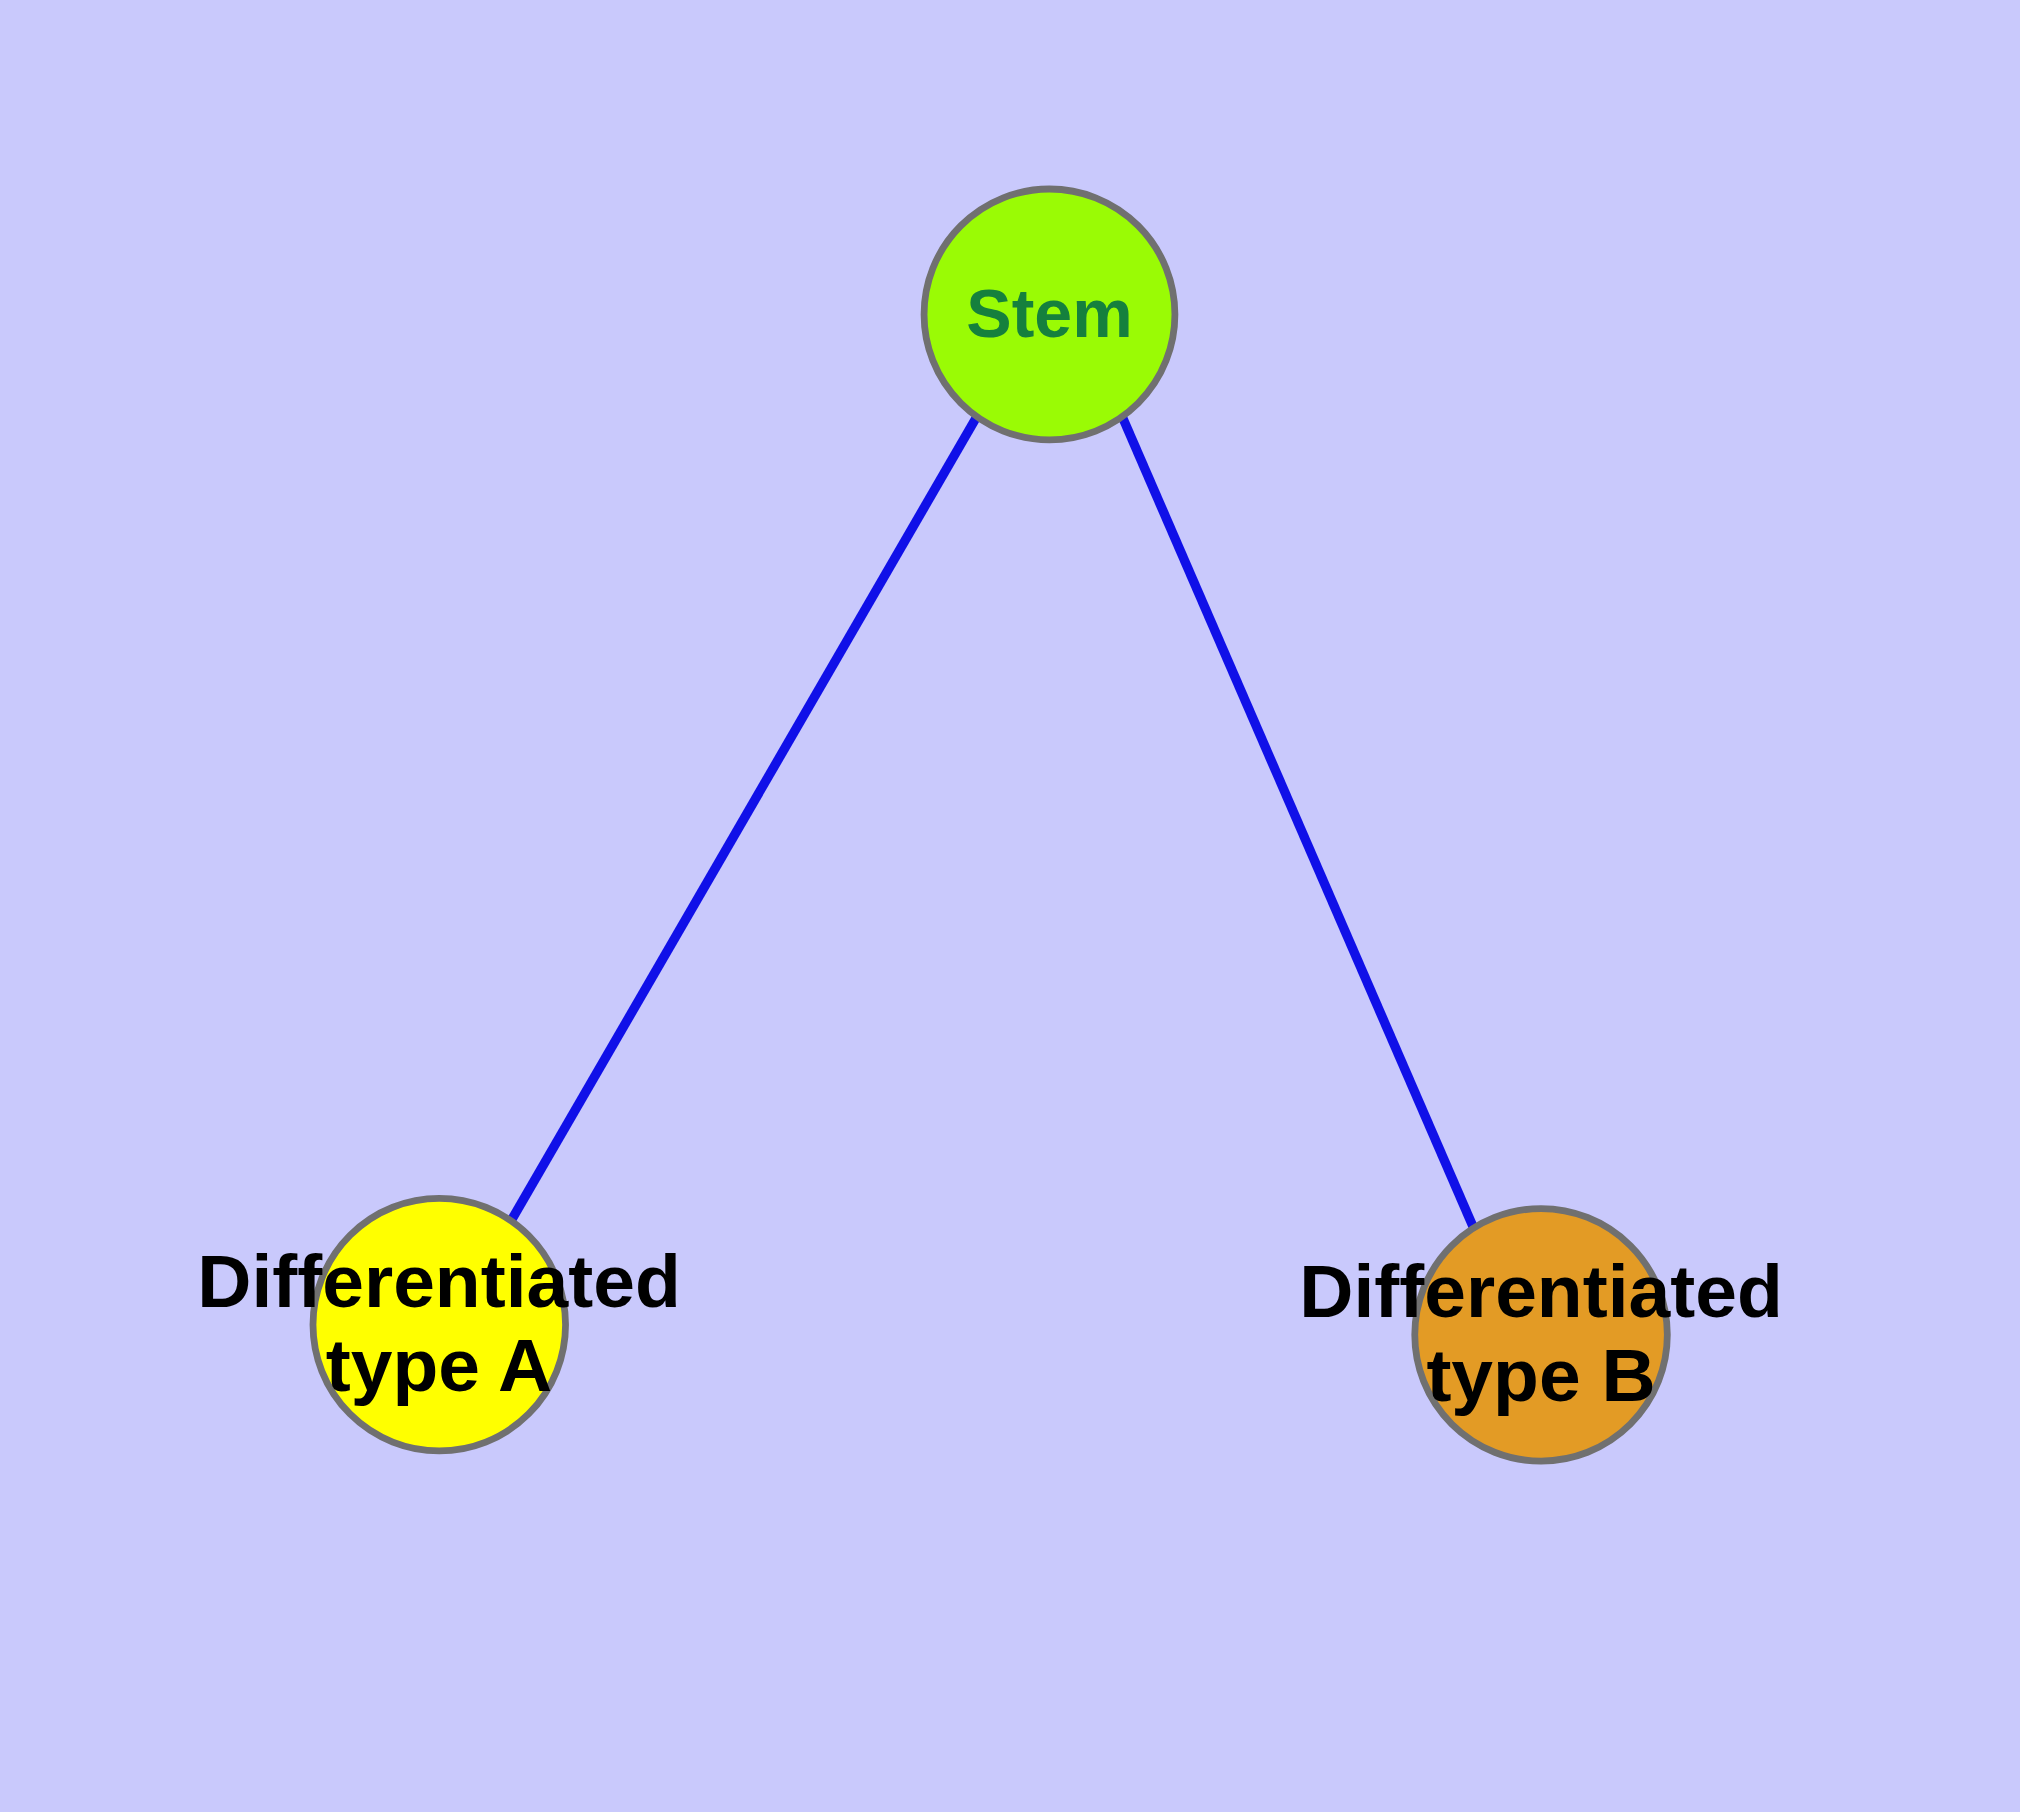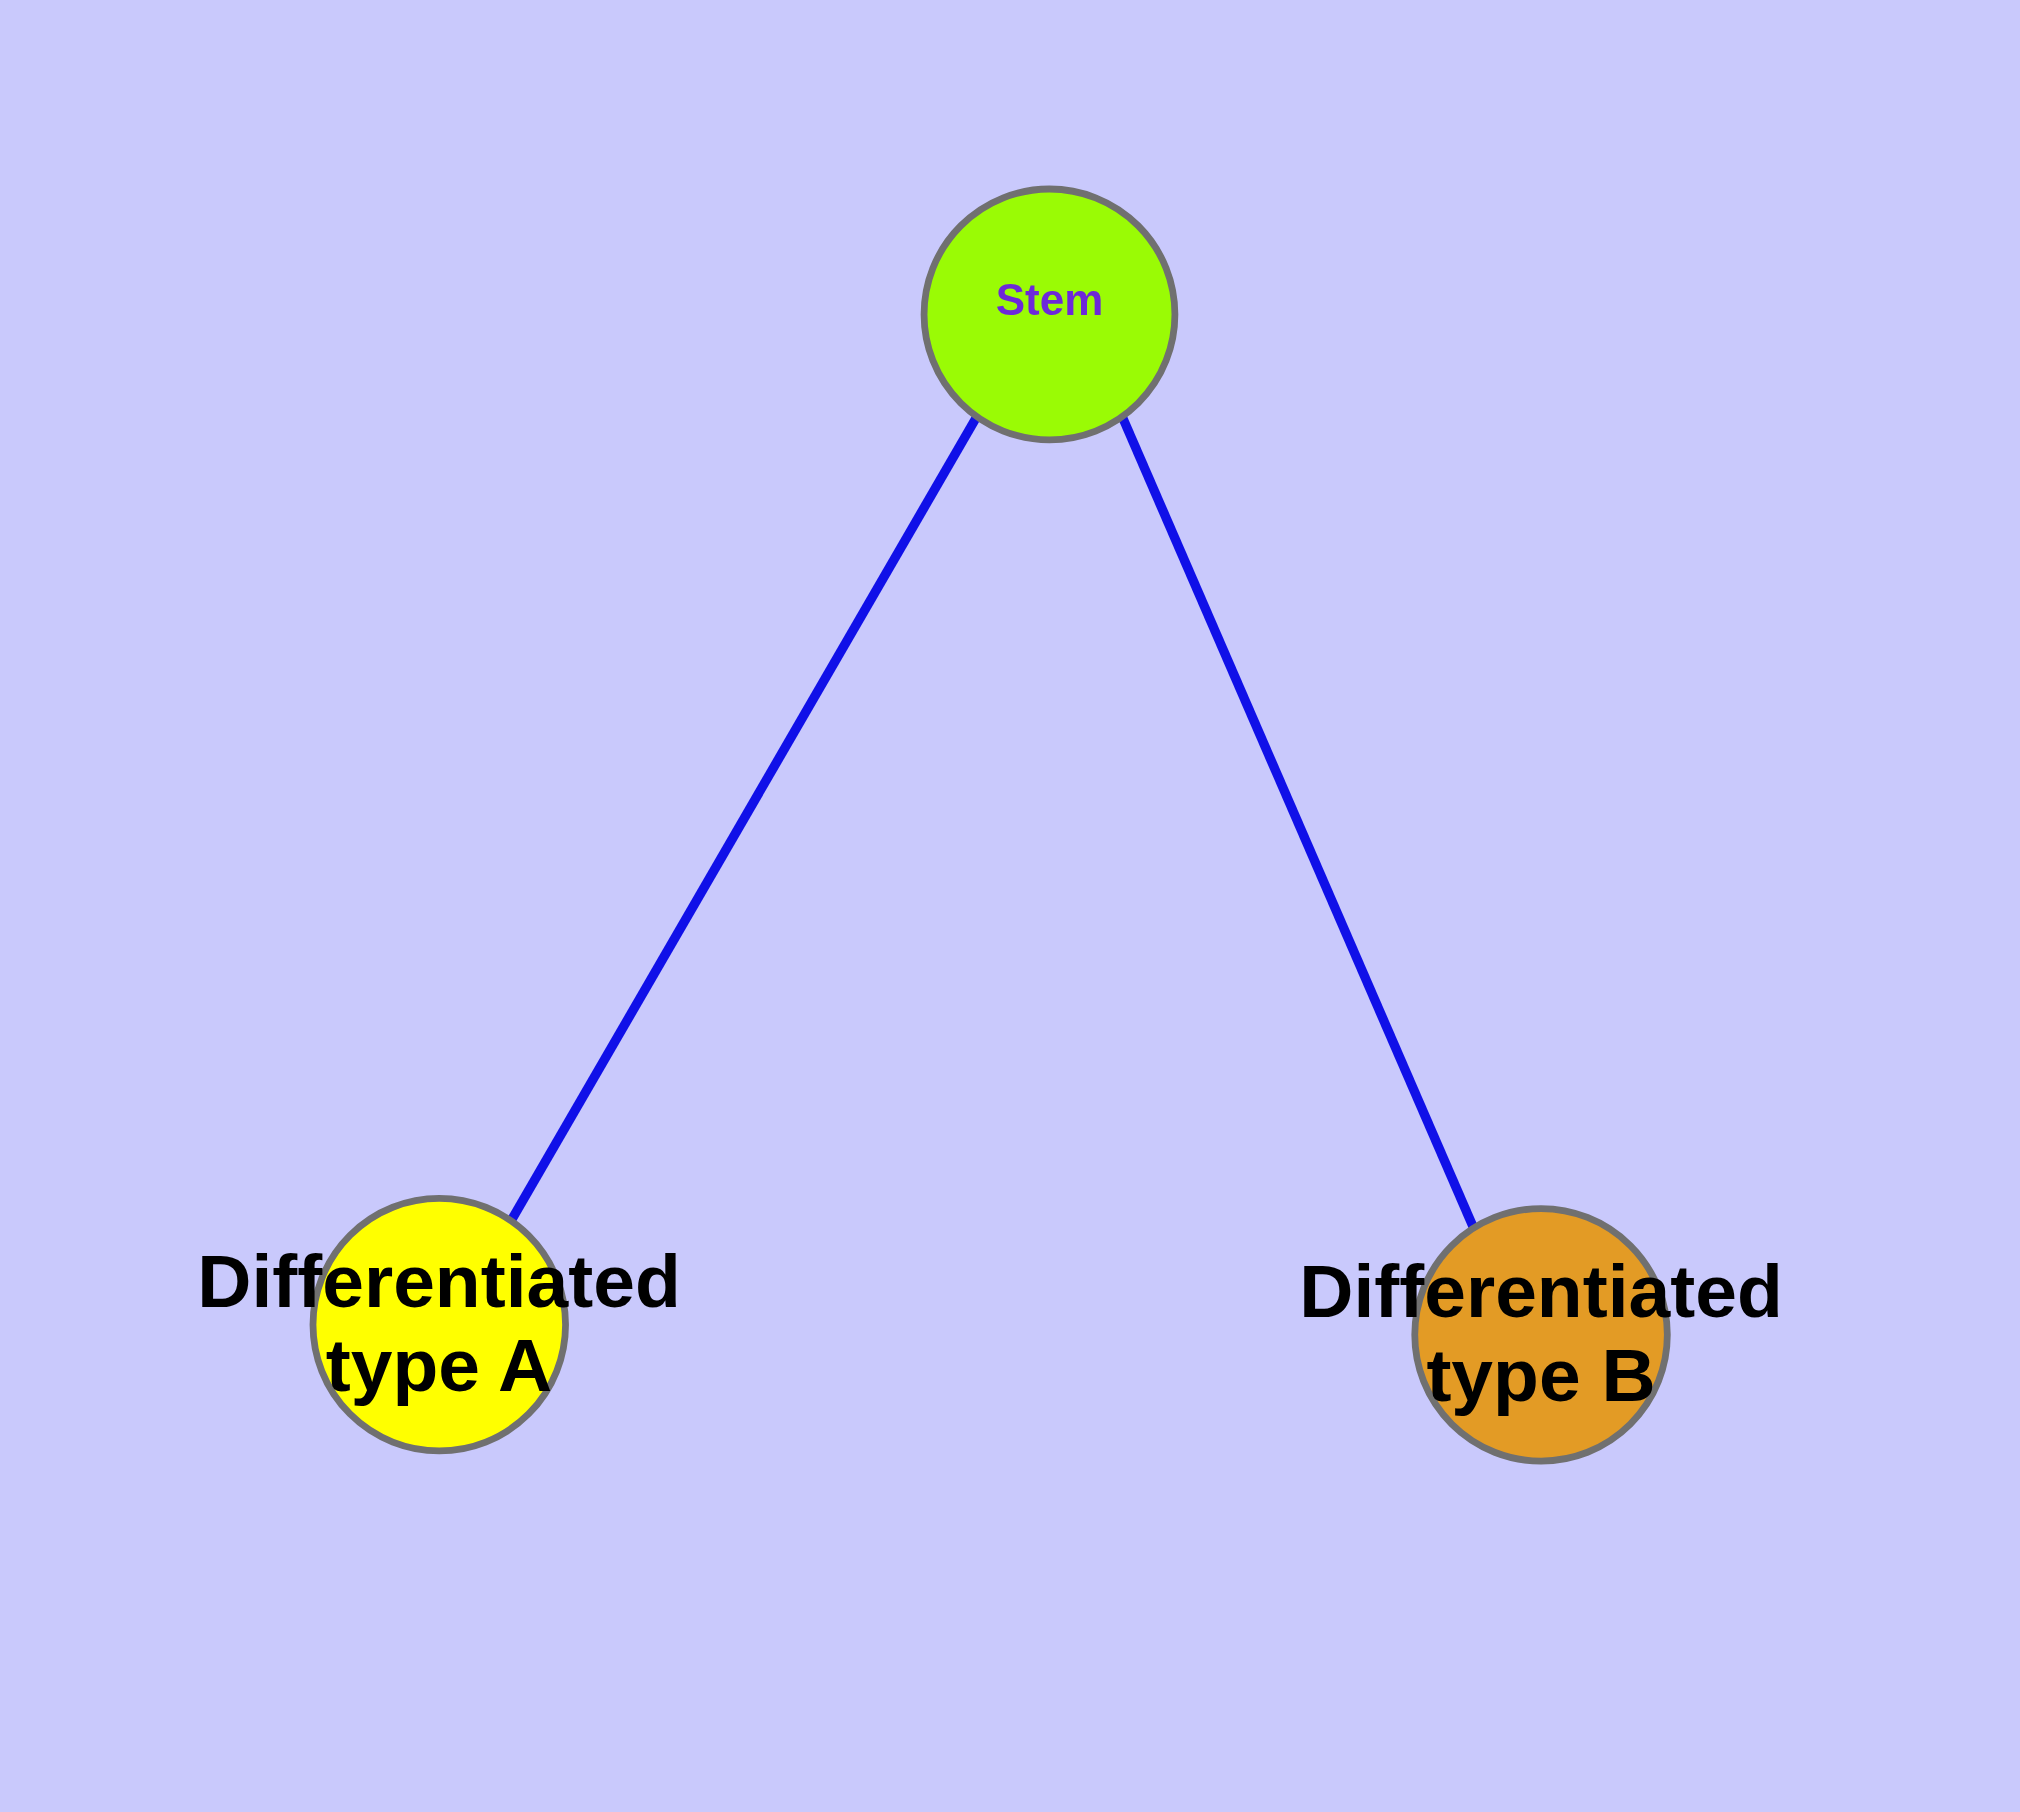"Stem" div.node-label { color: #6d28d9 -> #15803d; font-size: 44px -> 68px }
